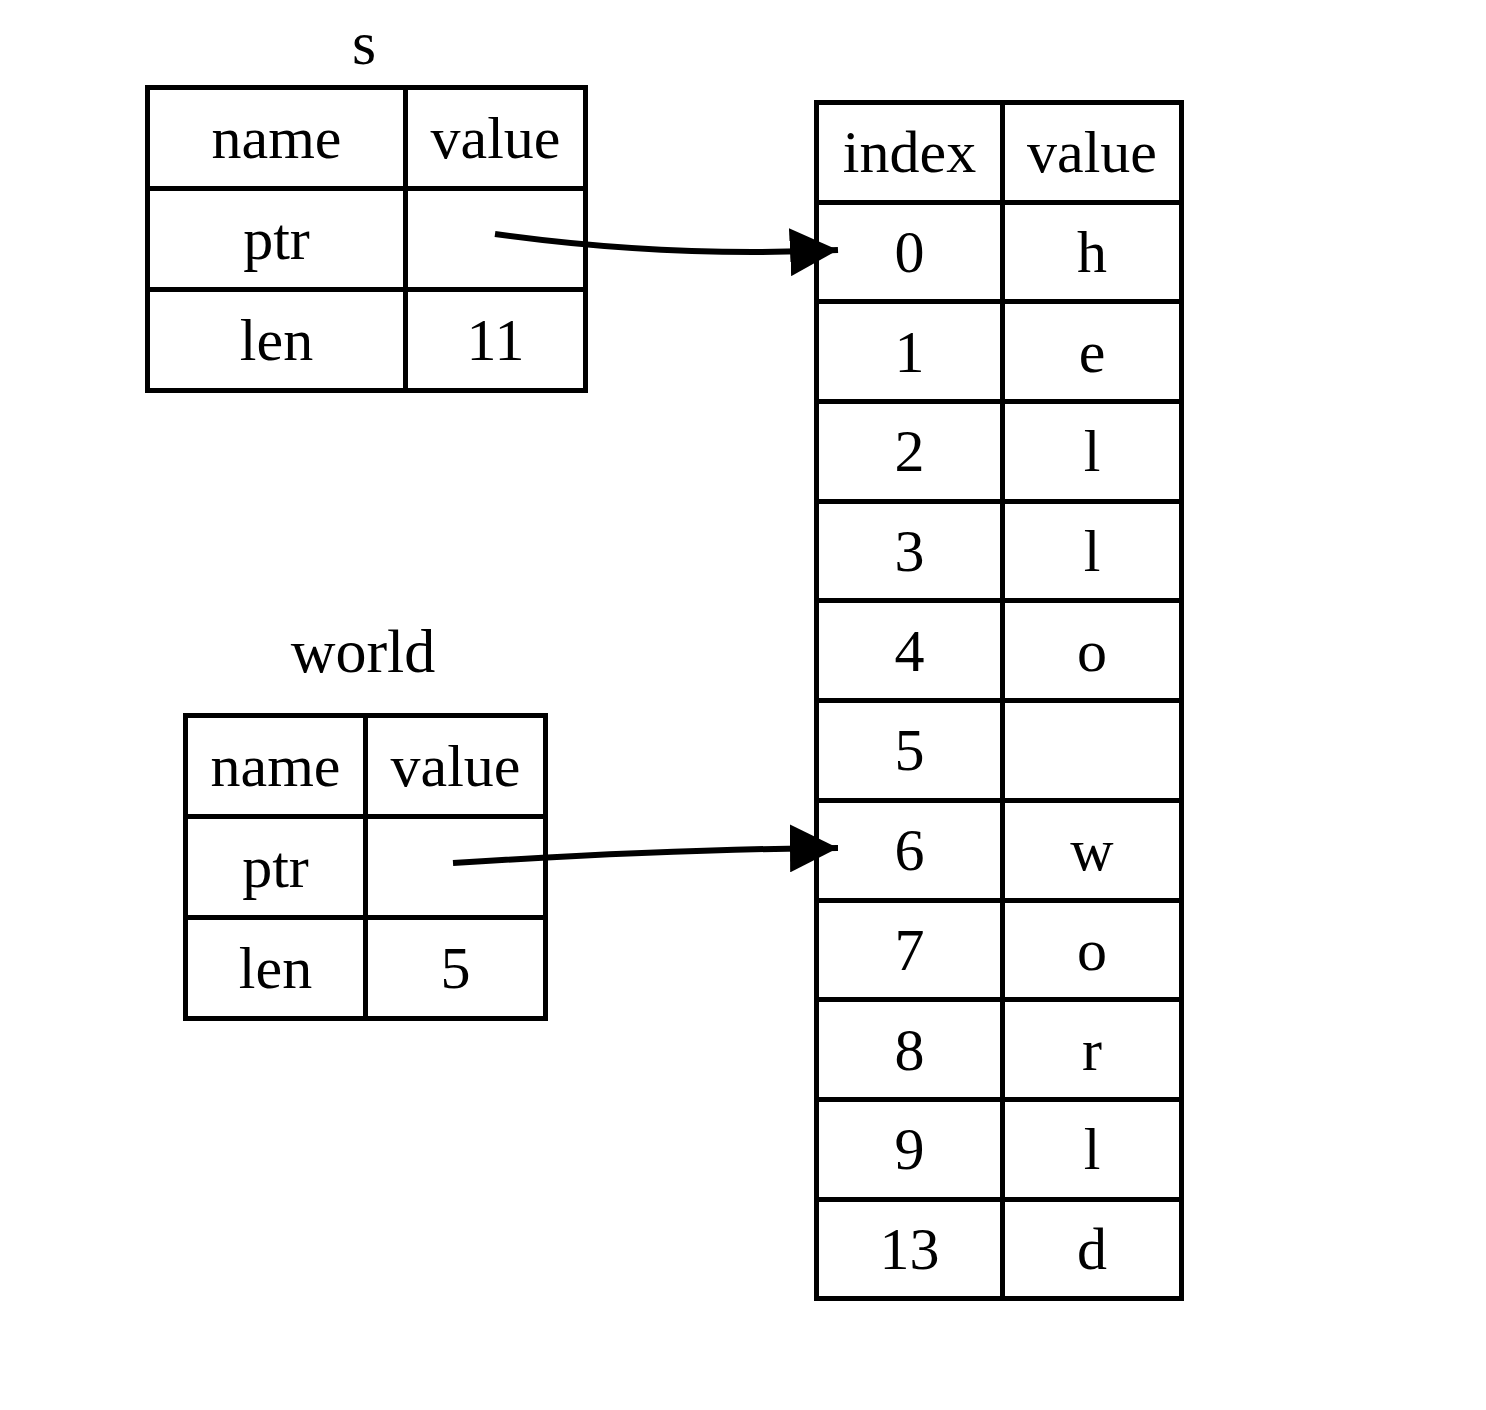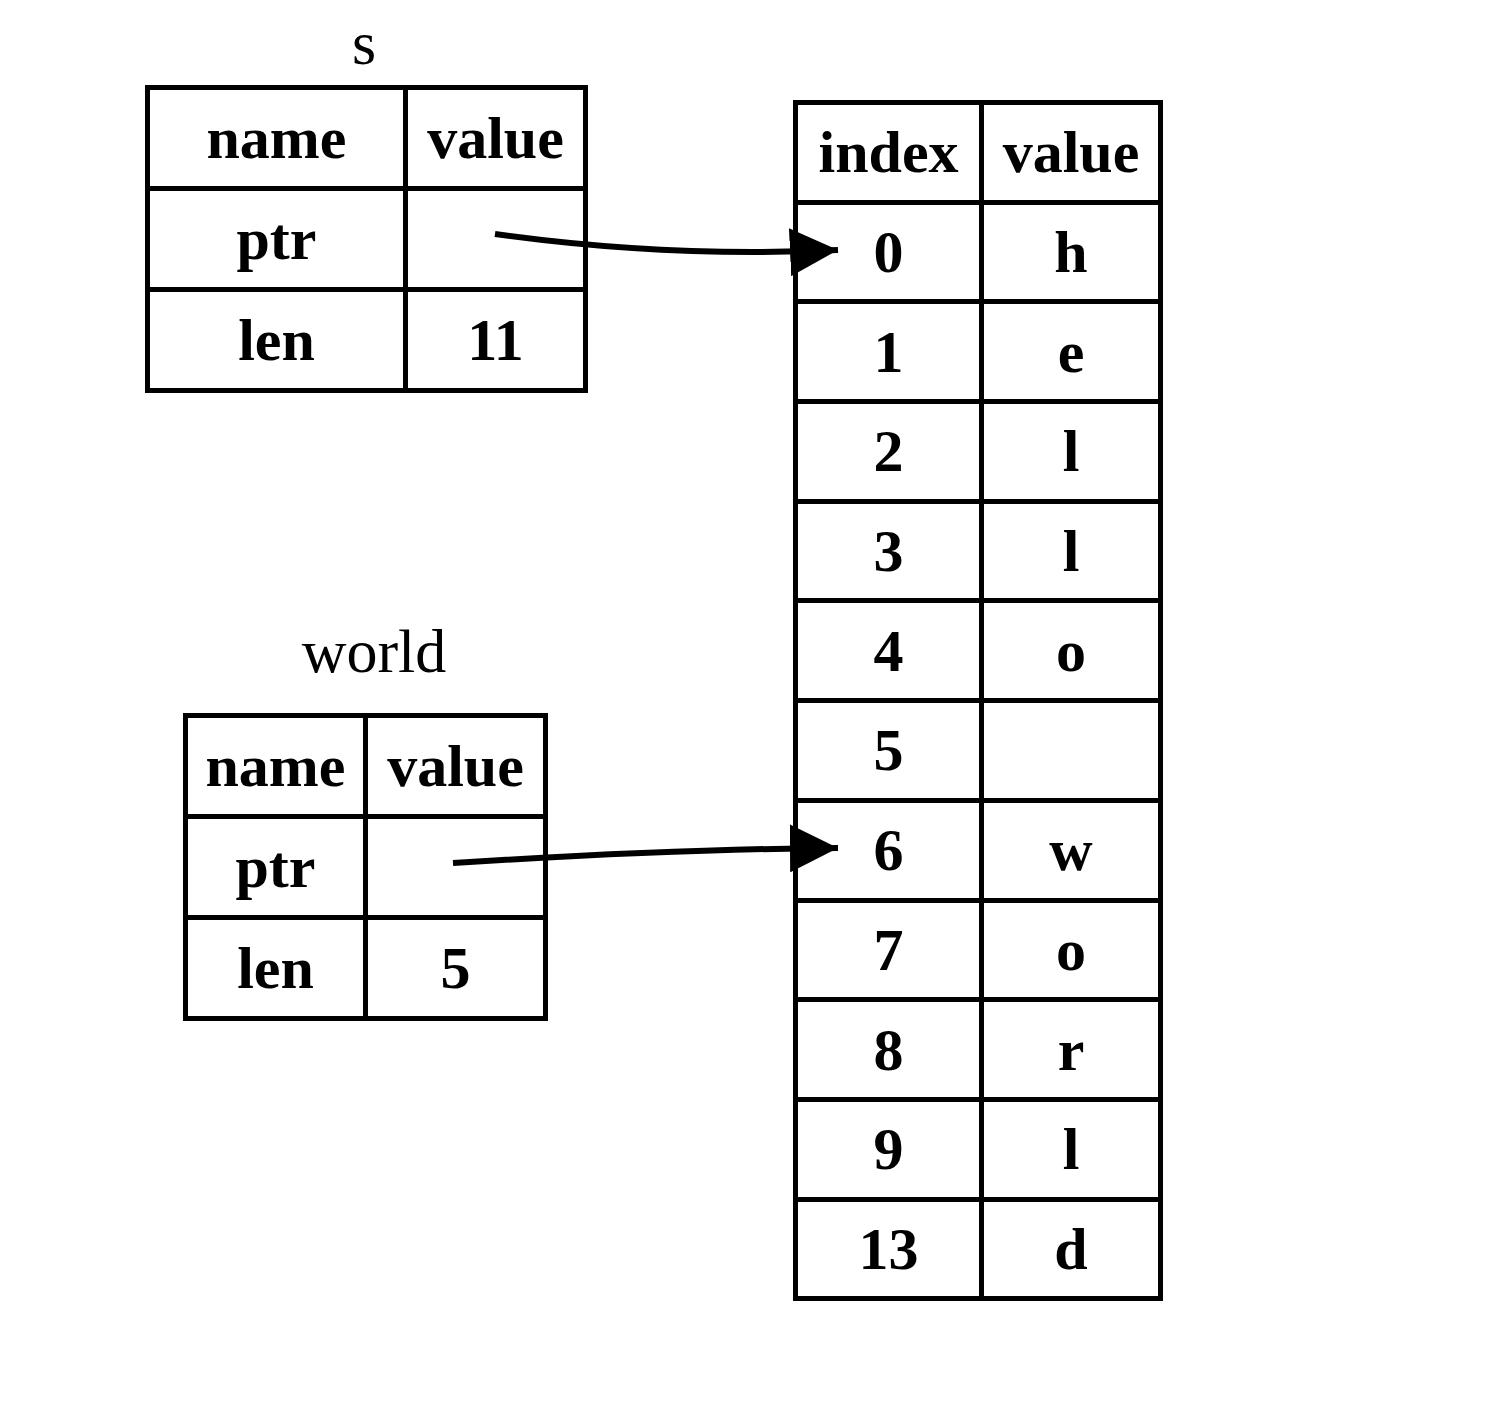"name" .tbl th, .tbl td { font-weight: bold -> normal }
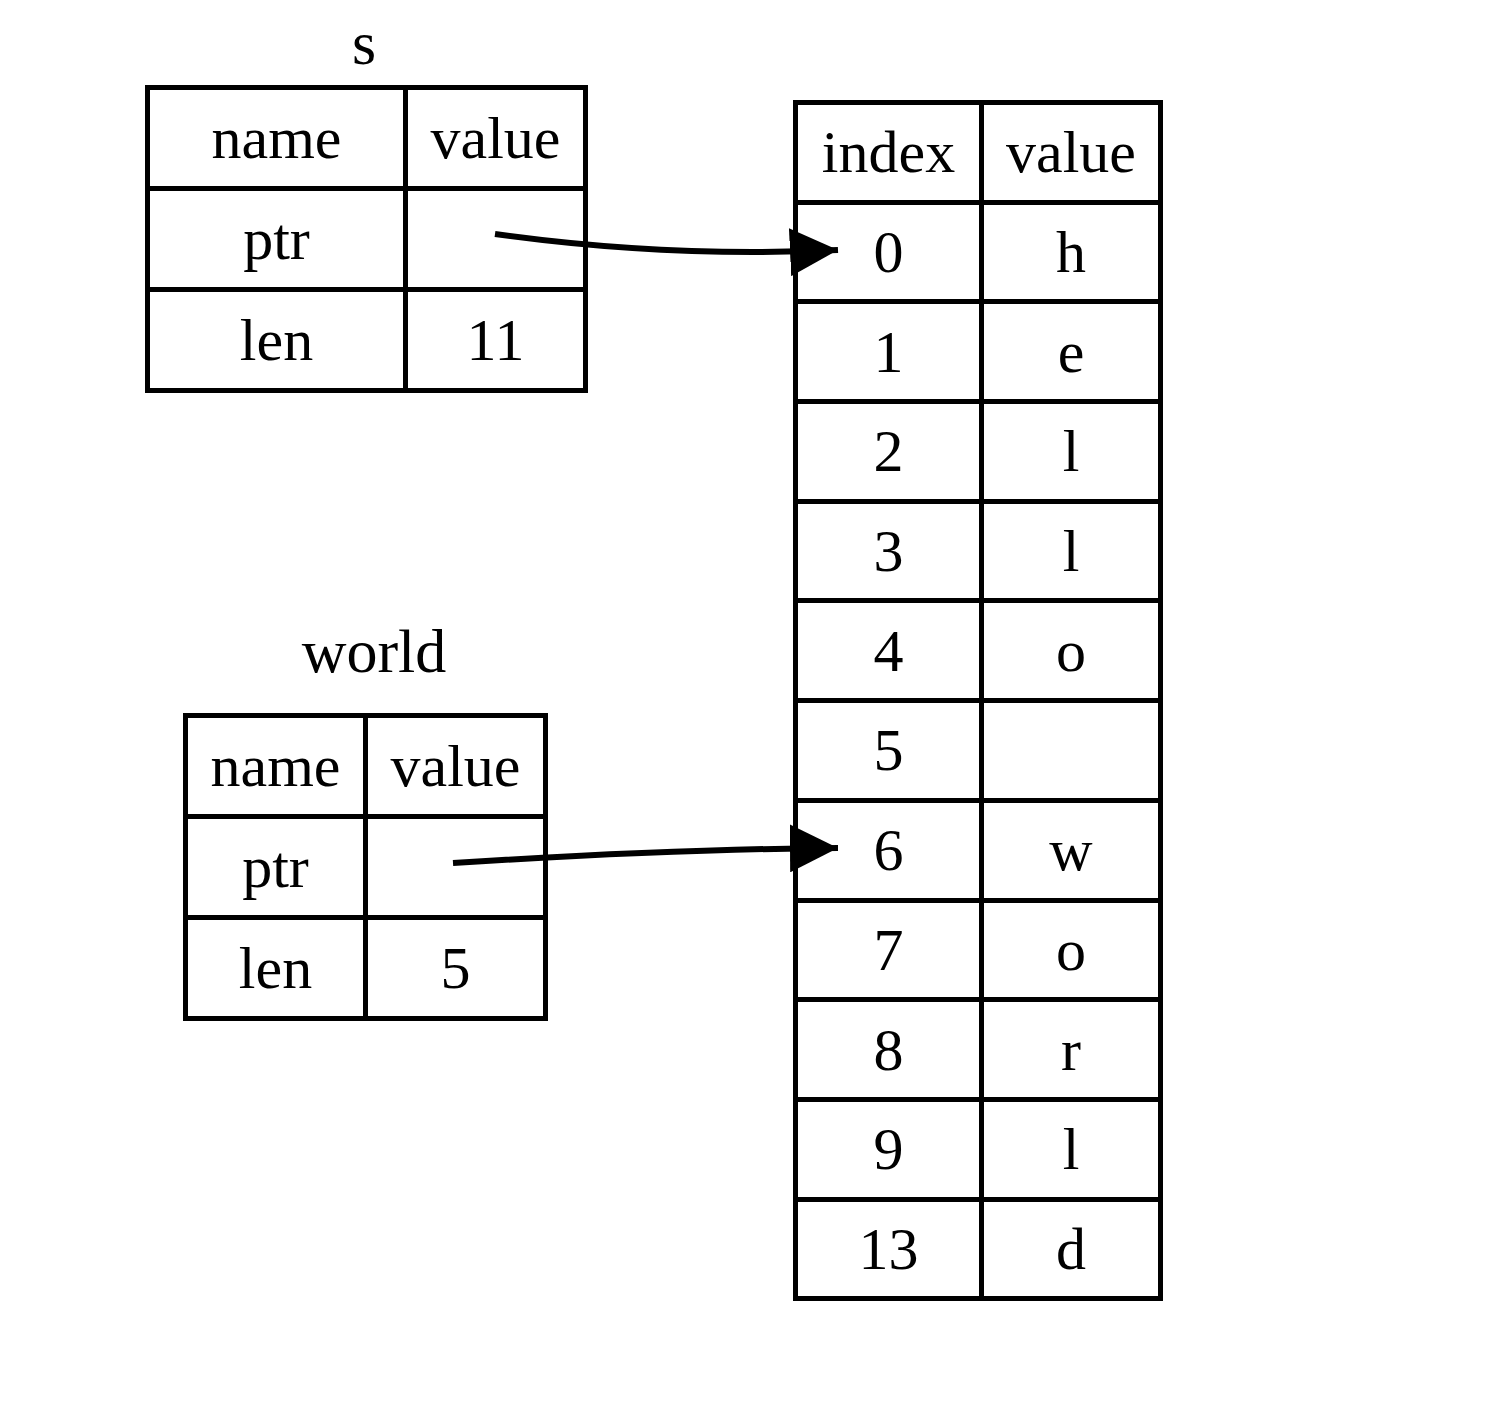"index" #heap-table { left: 793px -> 814px }
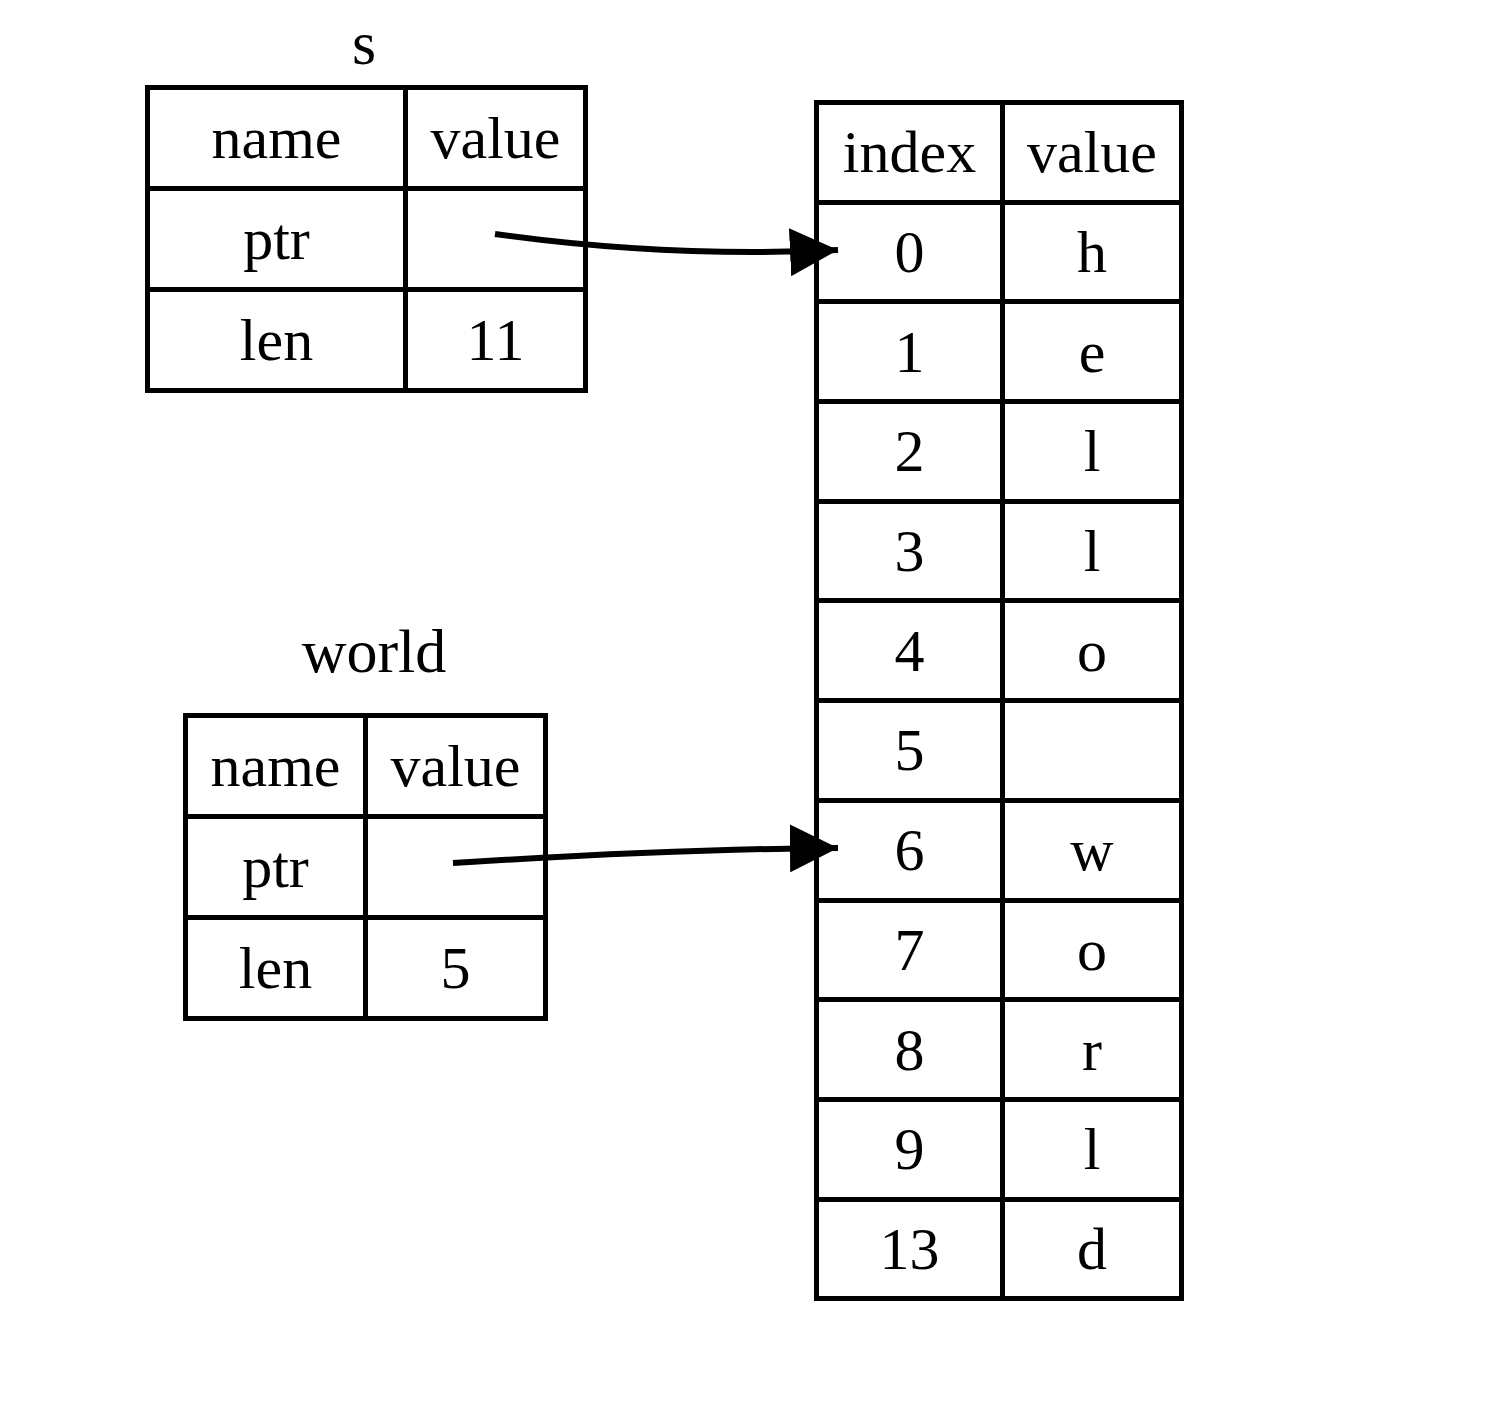"world" #world-title { left: 194px -> 183px }
